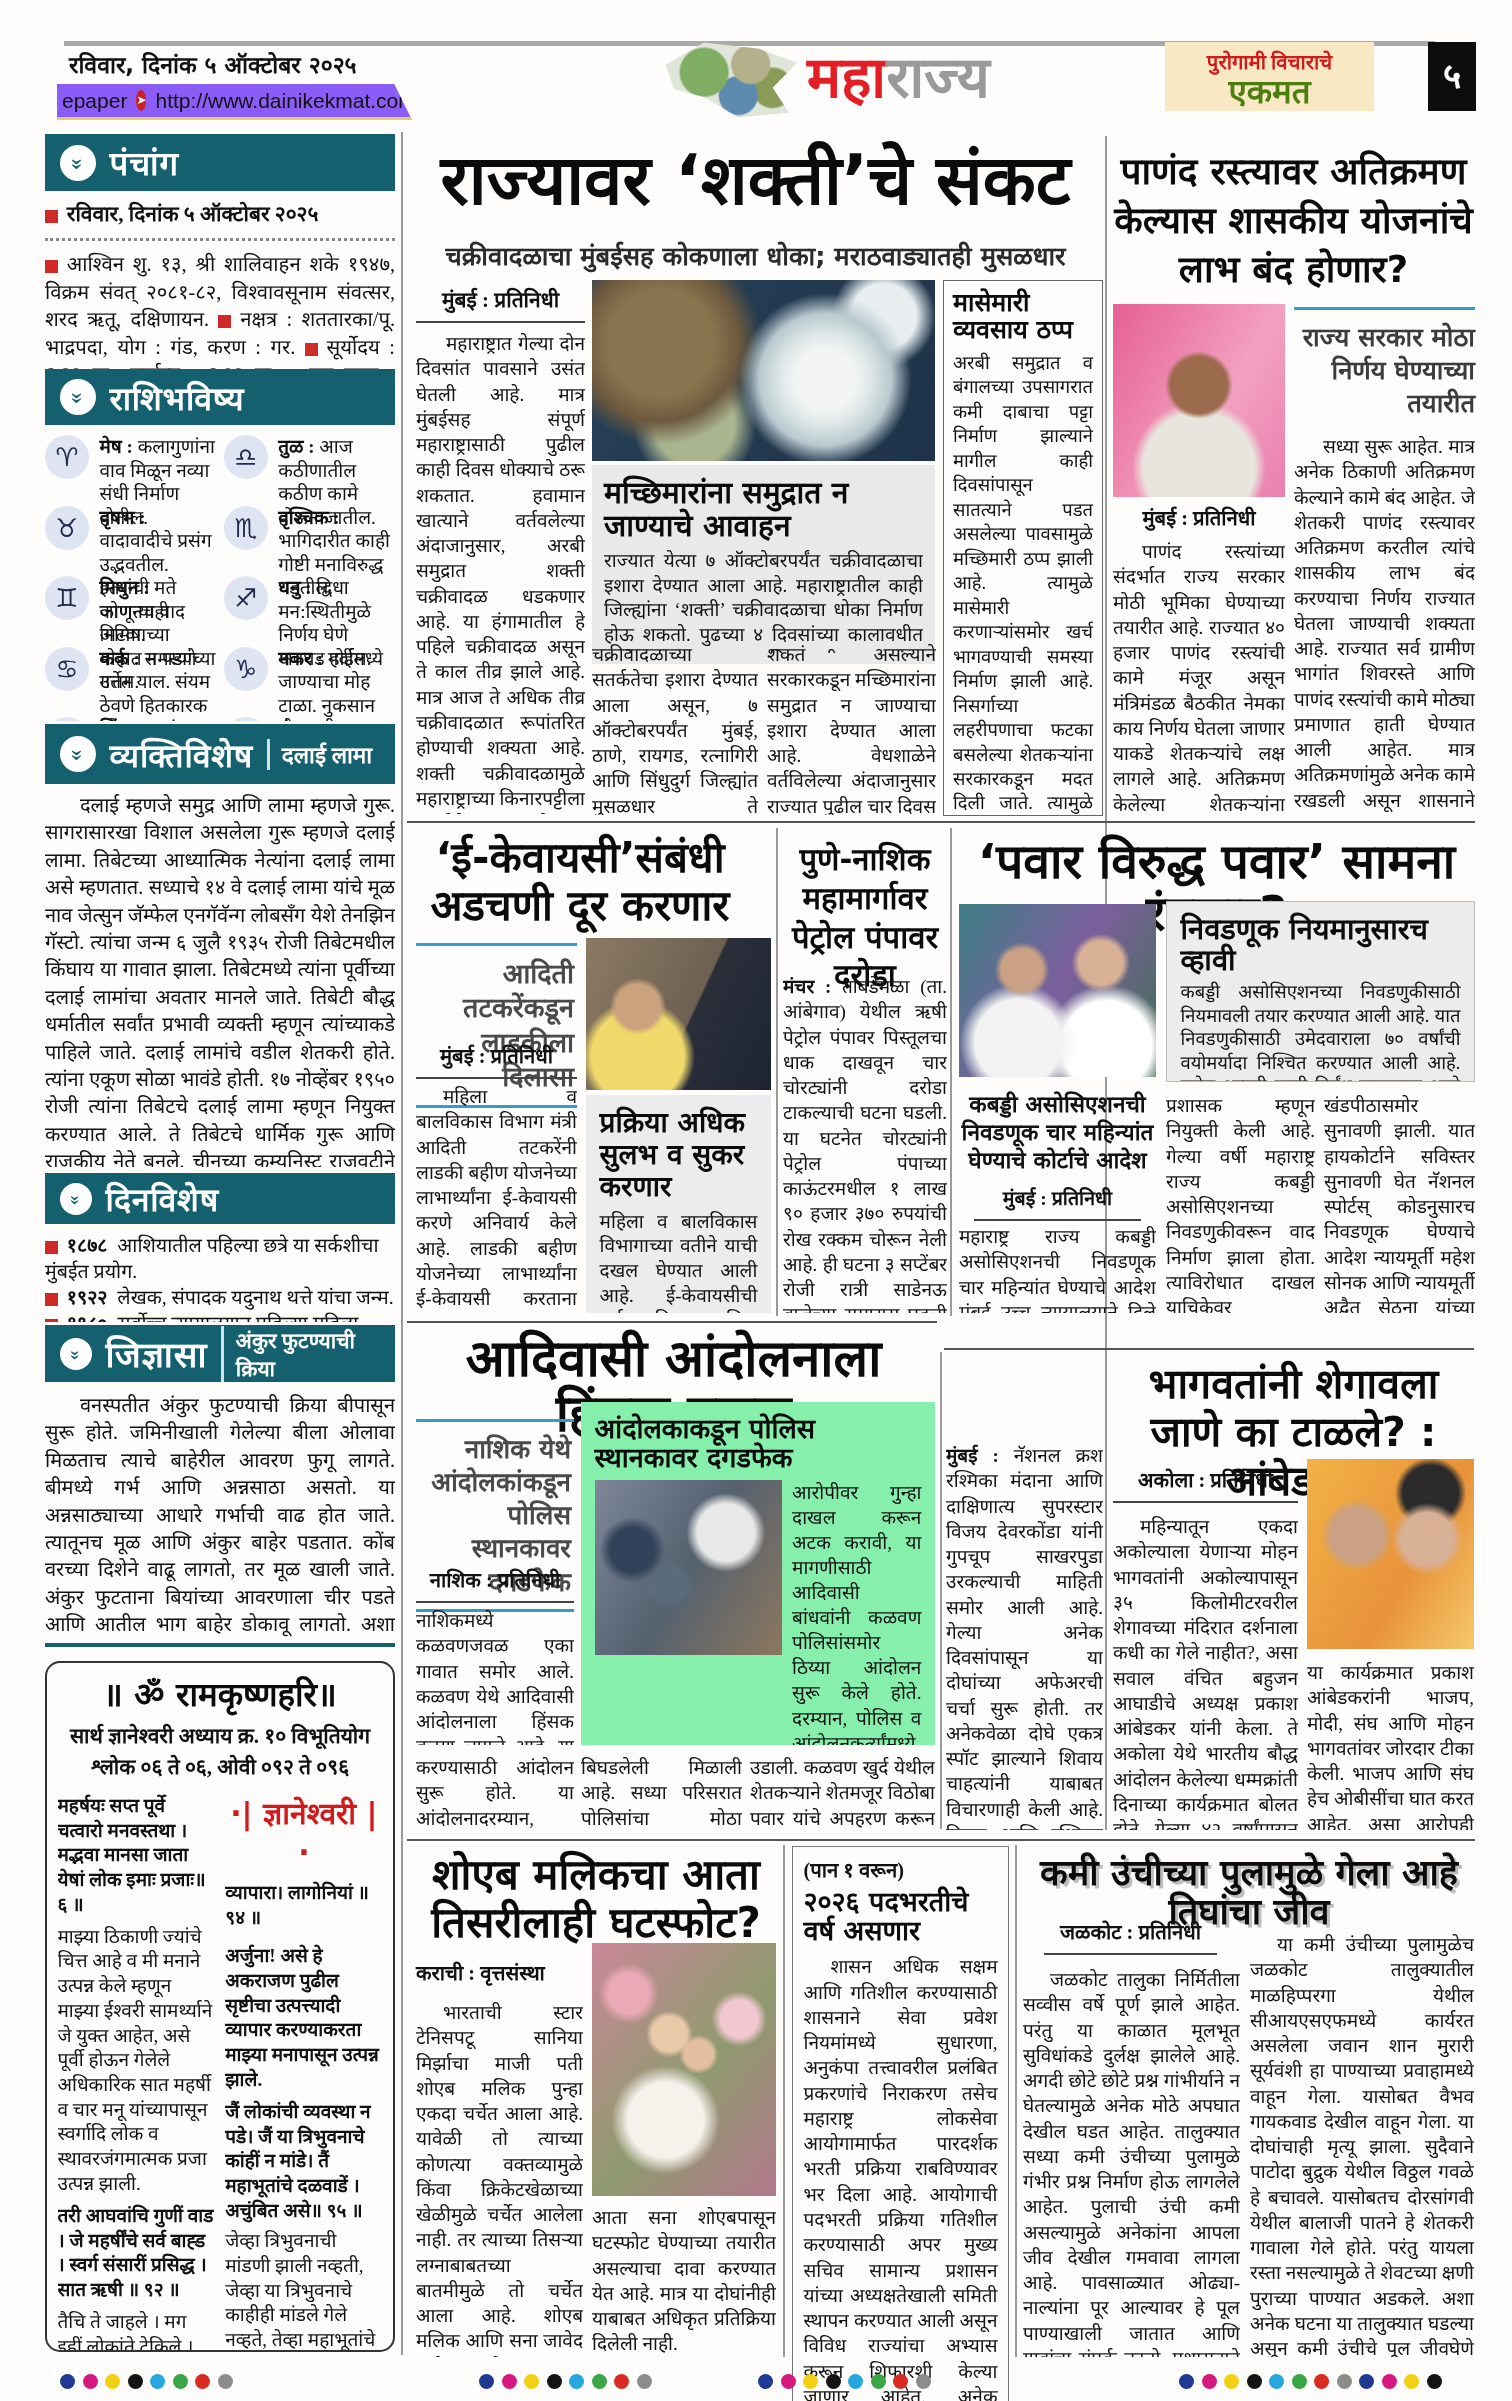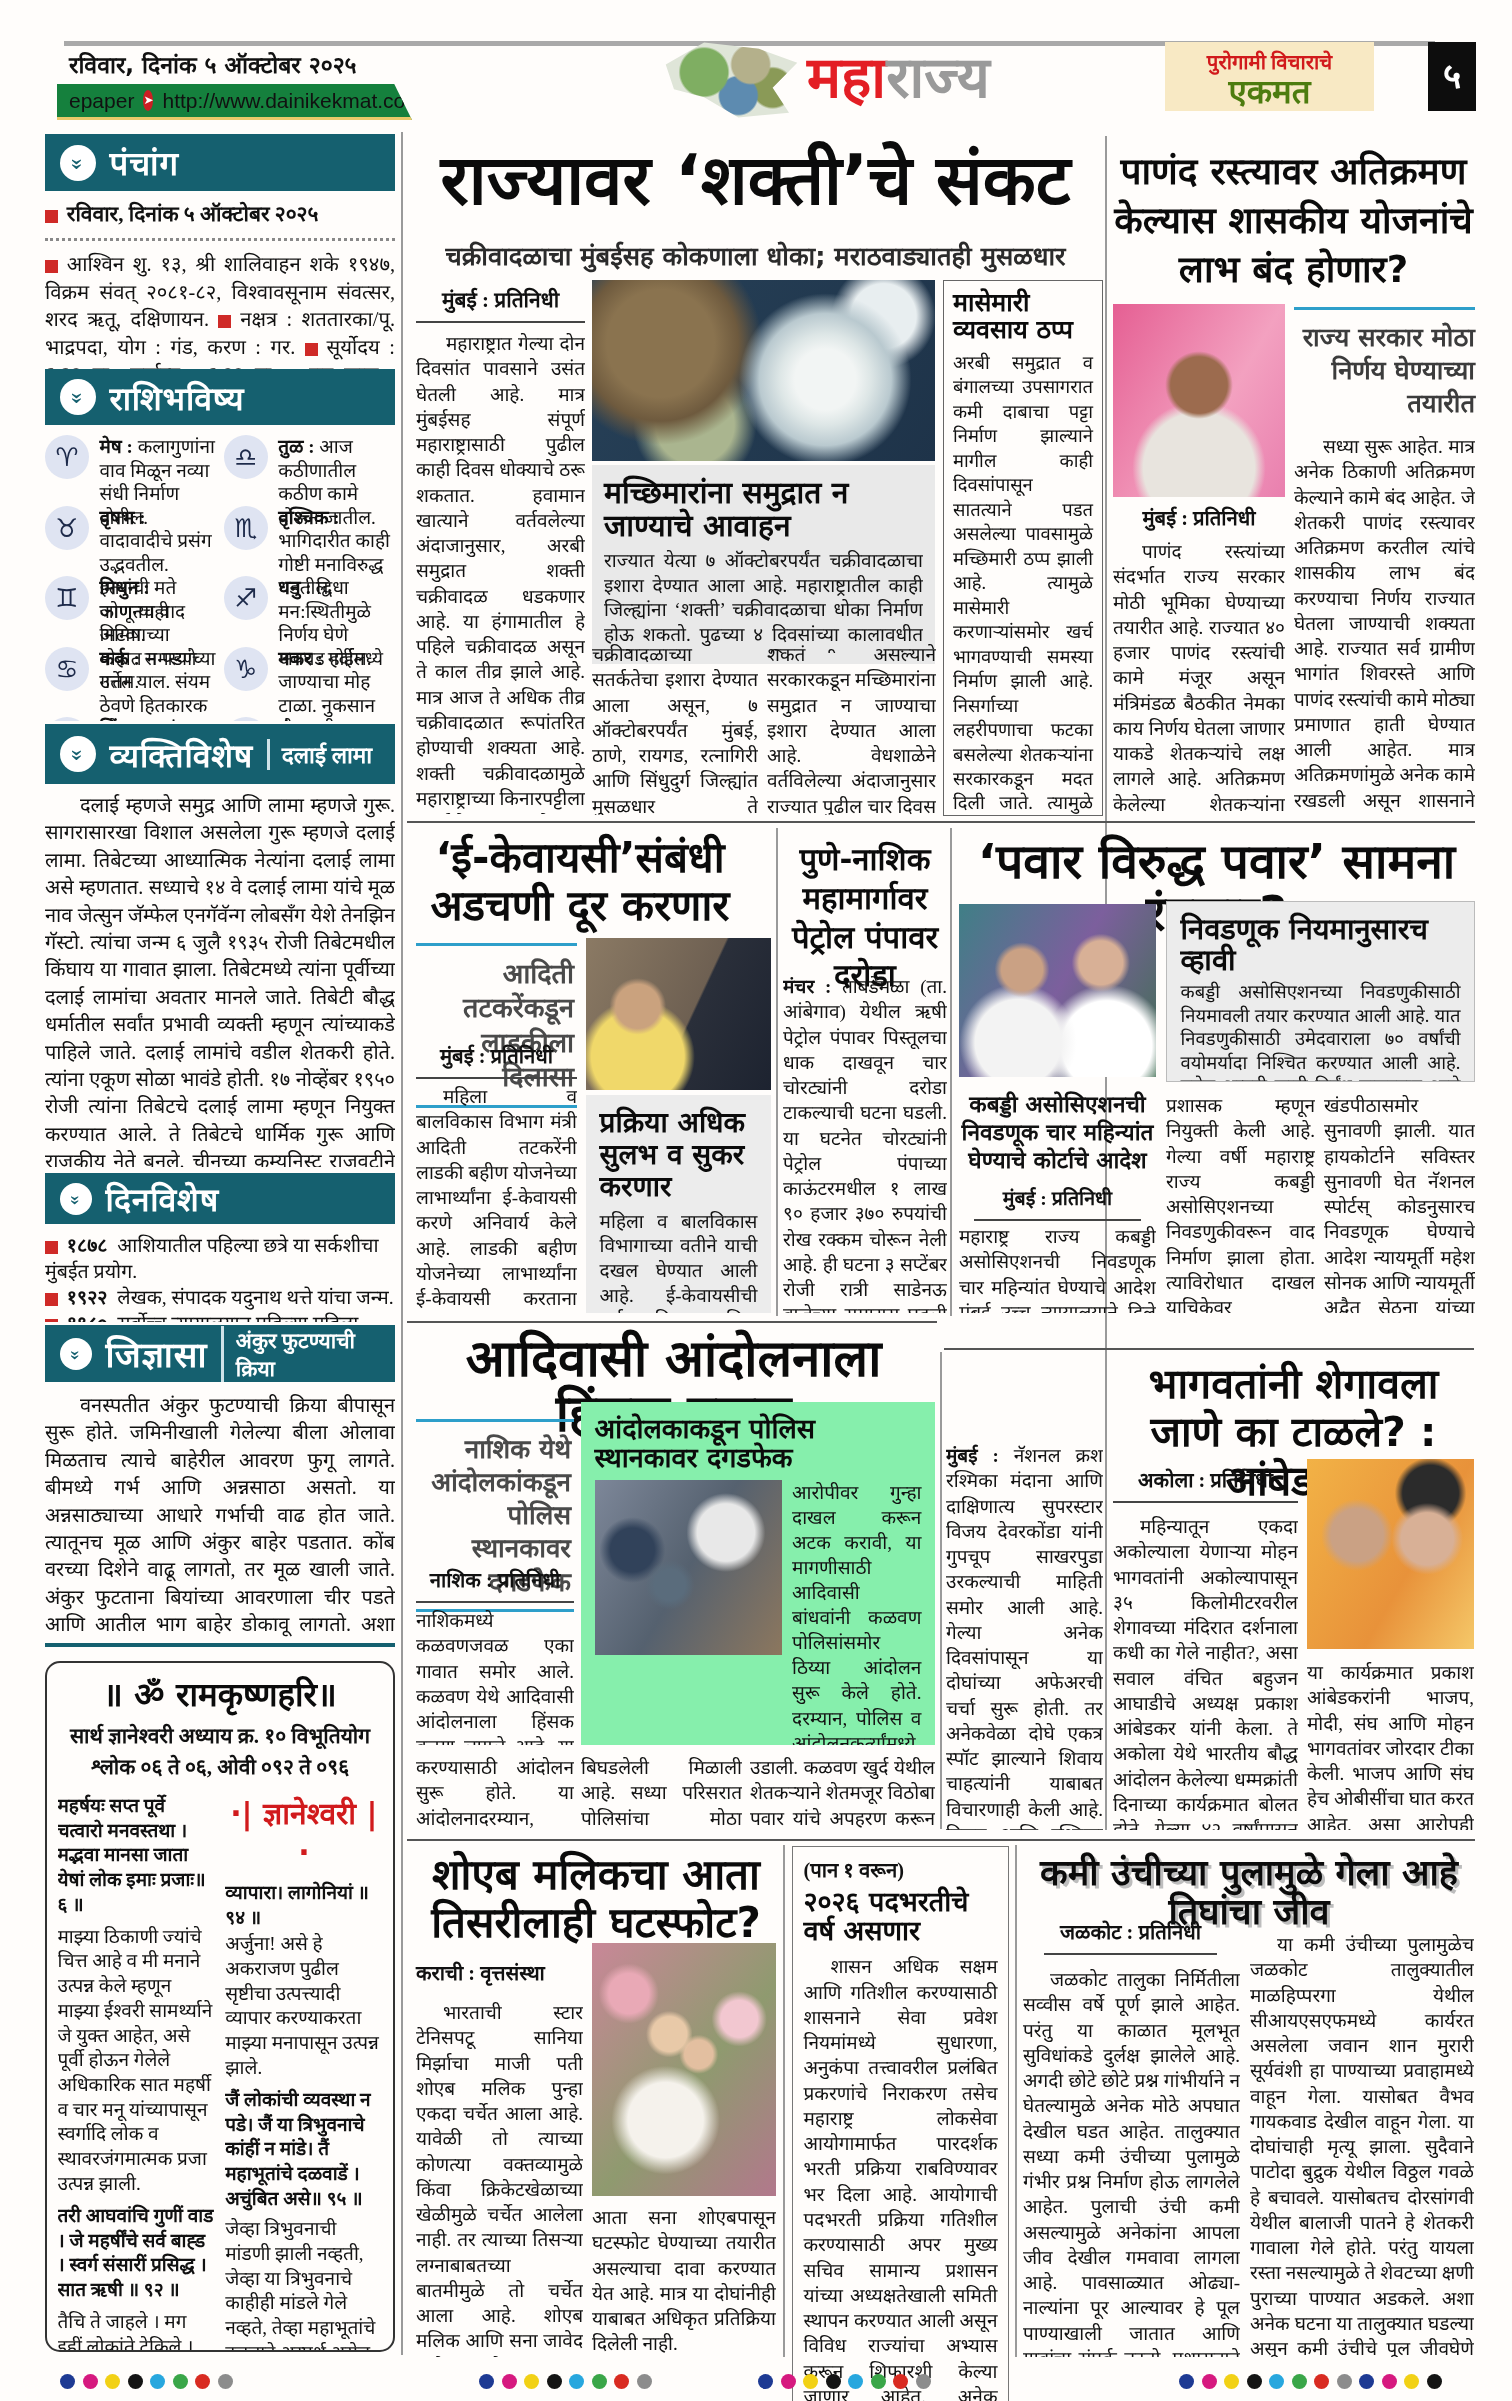"epaper" div.abs { background: #15803d -> #8b5cf6; padding-left: 12px -> 5px }
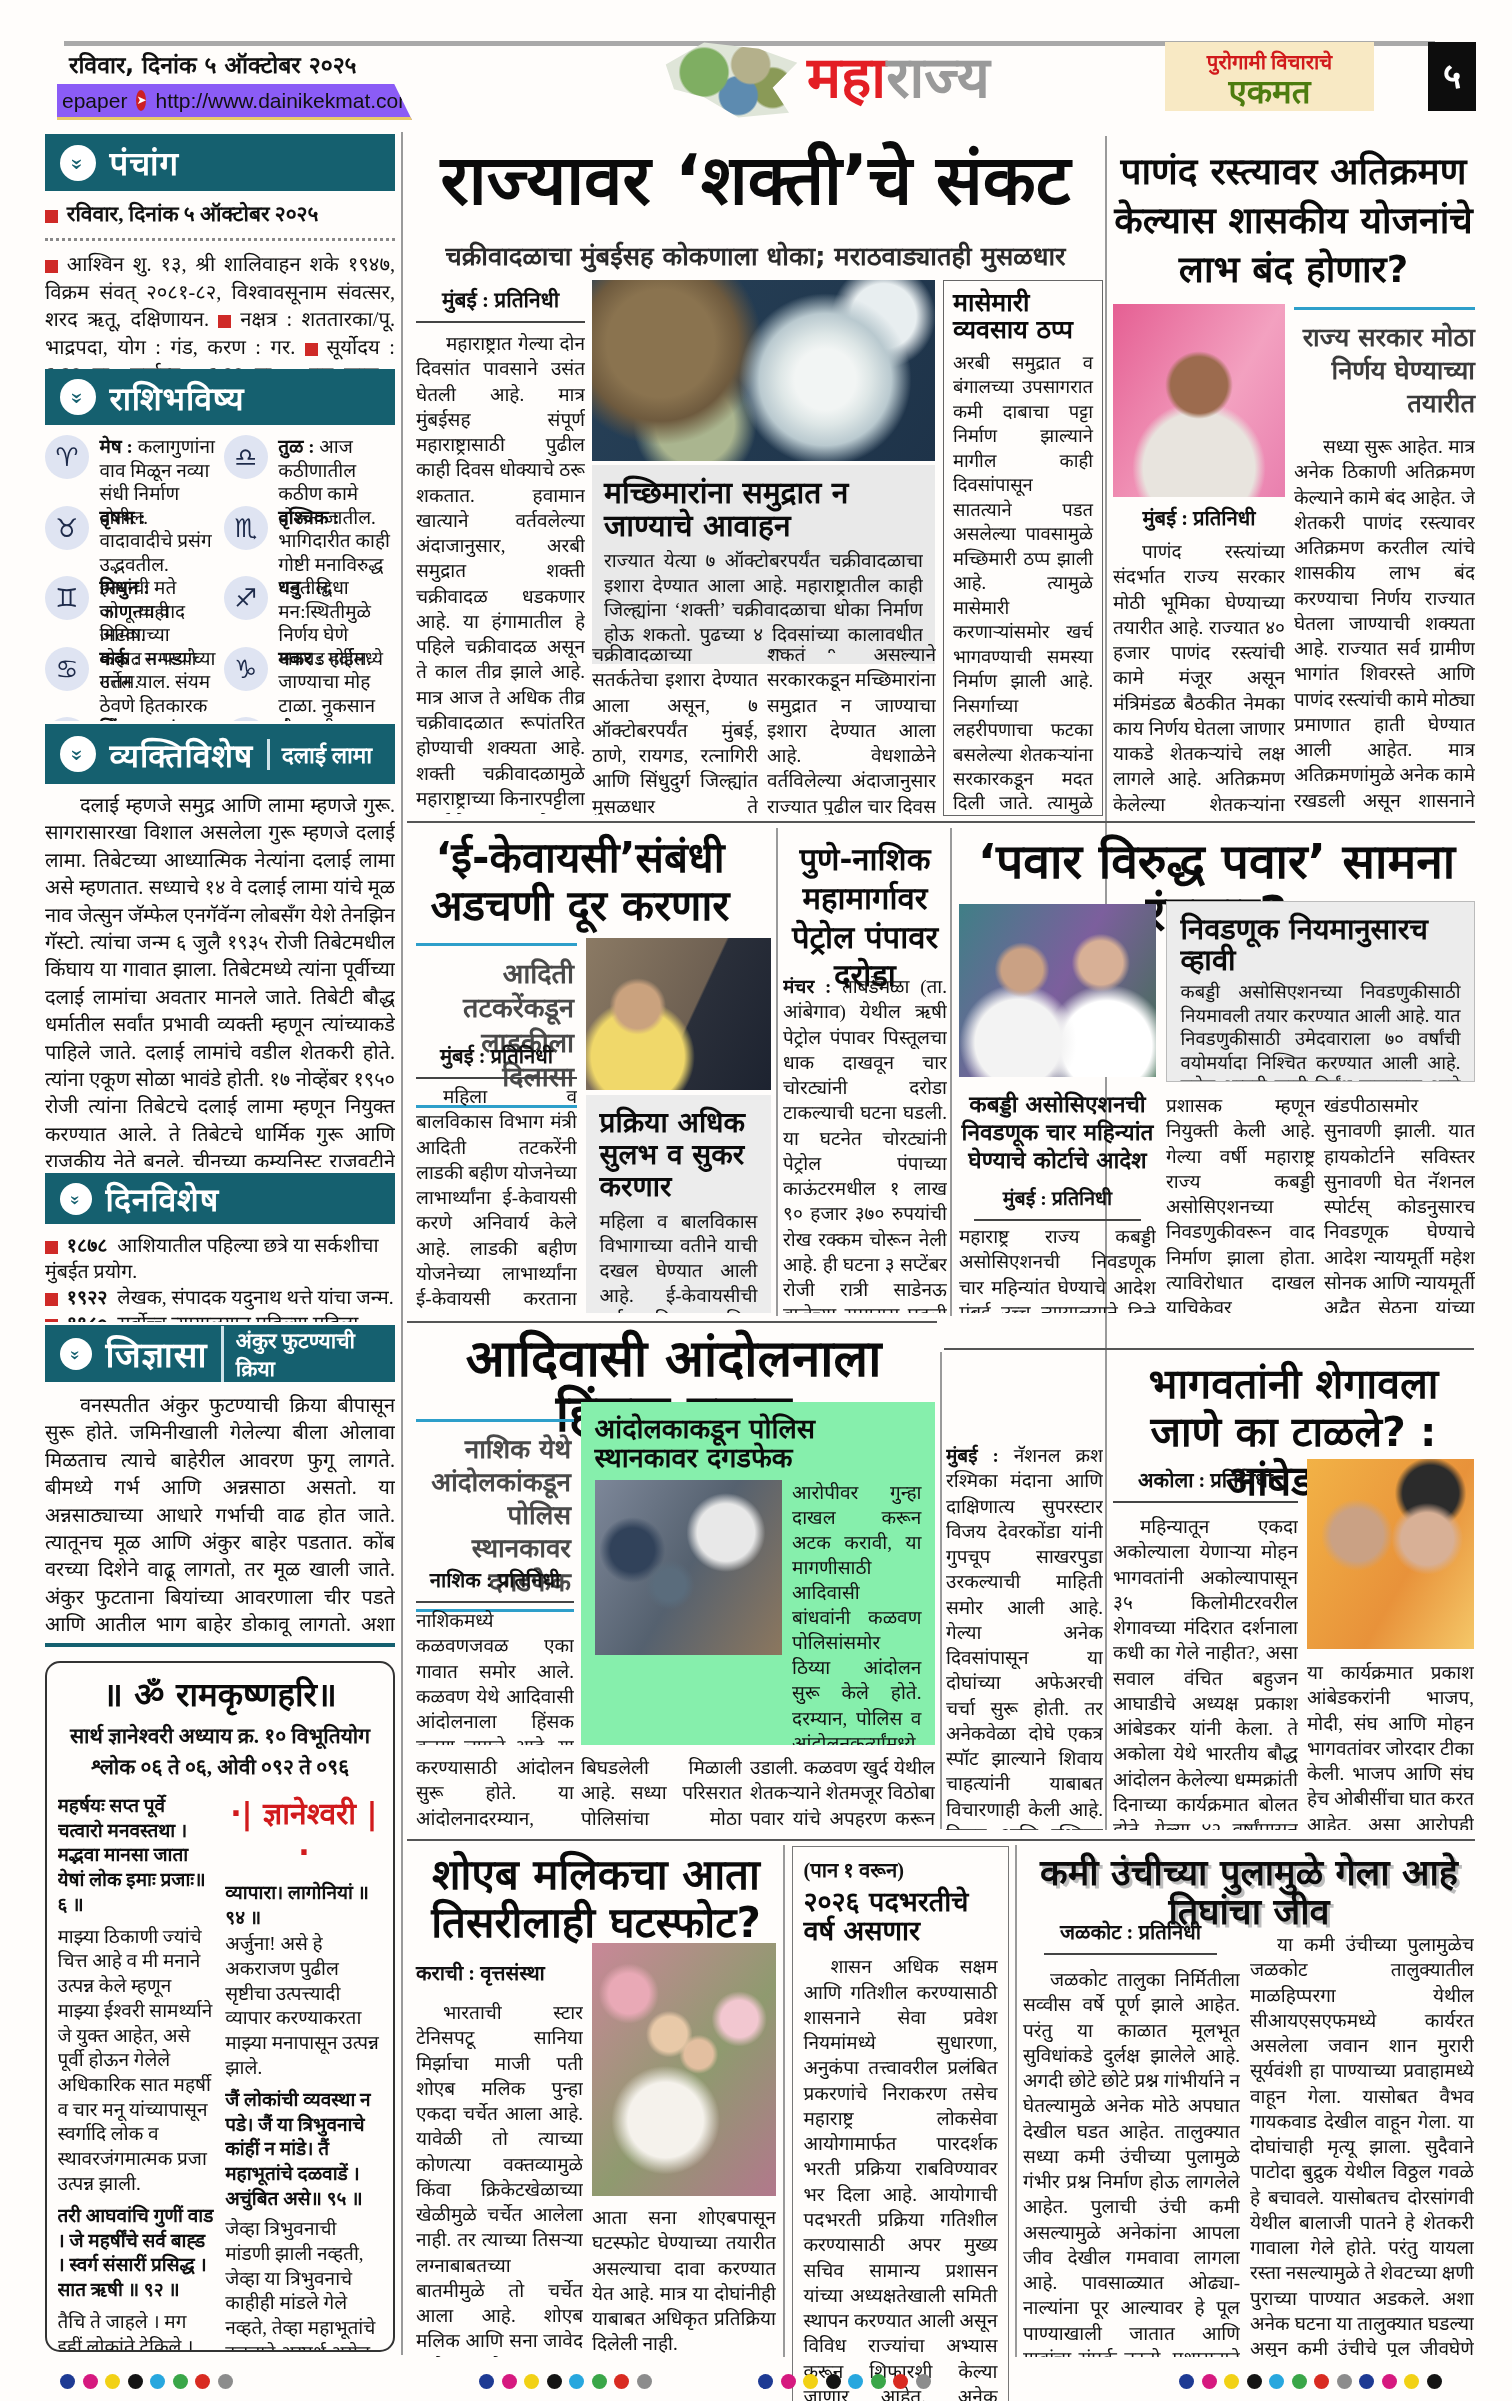"अर्जुना! असे हे अकराजण पुढील" div { font-weight: none -> bold; margin-top: 2px -> 14px }
